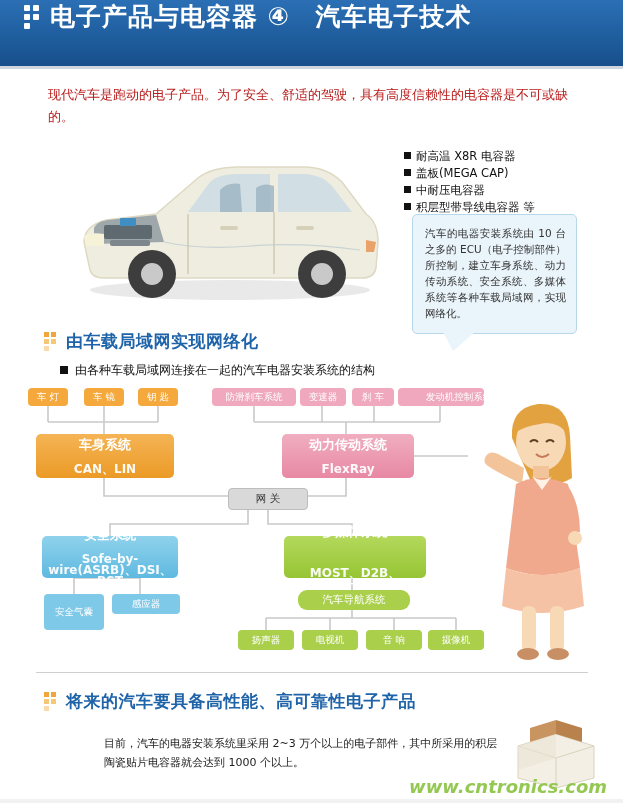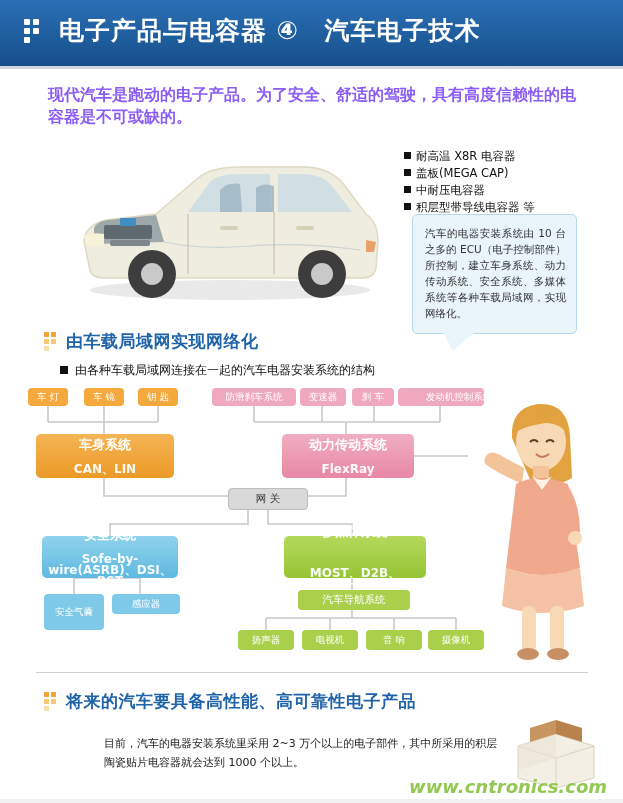"电子产品与电容器 ④ 汽车电子技术" .header-inner { gap: 19px -> 10px; top: 14px -> 0 }
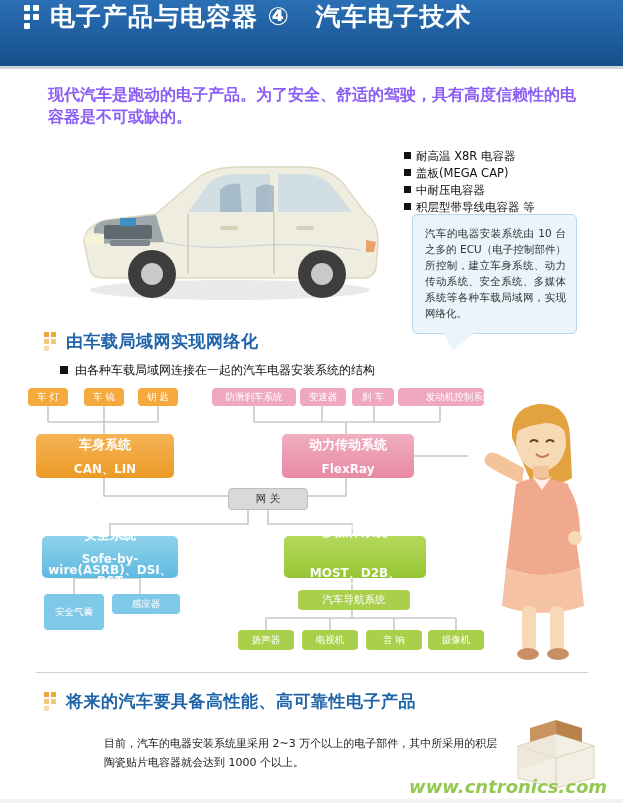"现代汽车是跑动的电子产品。为了安全、舒适的驾驶，具有高度信赖性的电容器是不可或缺" .intro { color: #8b5cf6 -> #b91c1c; font-size: 16px -> 13px; font-weight: bold -> none }
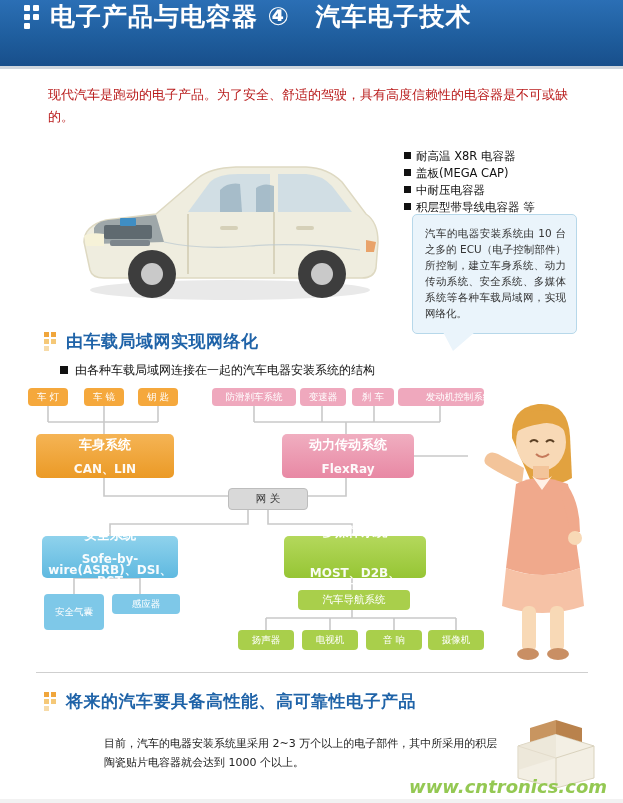"汽车导航系统" div.pill { border-radius: none -> 9px }
